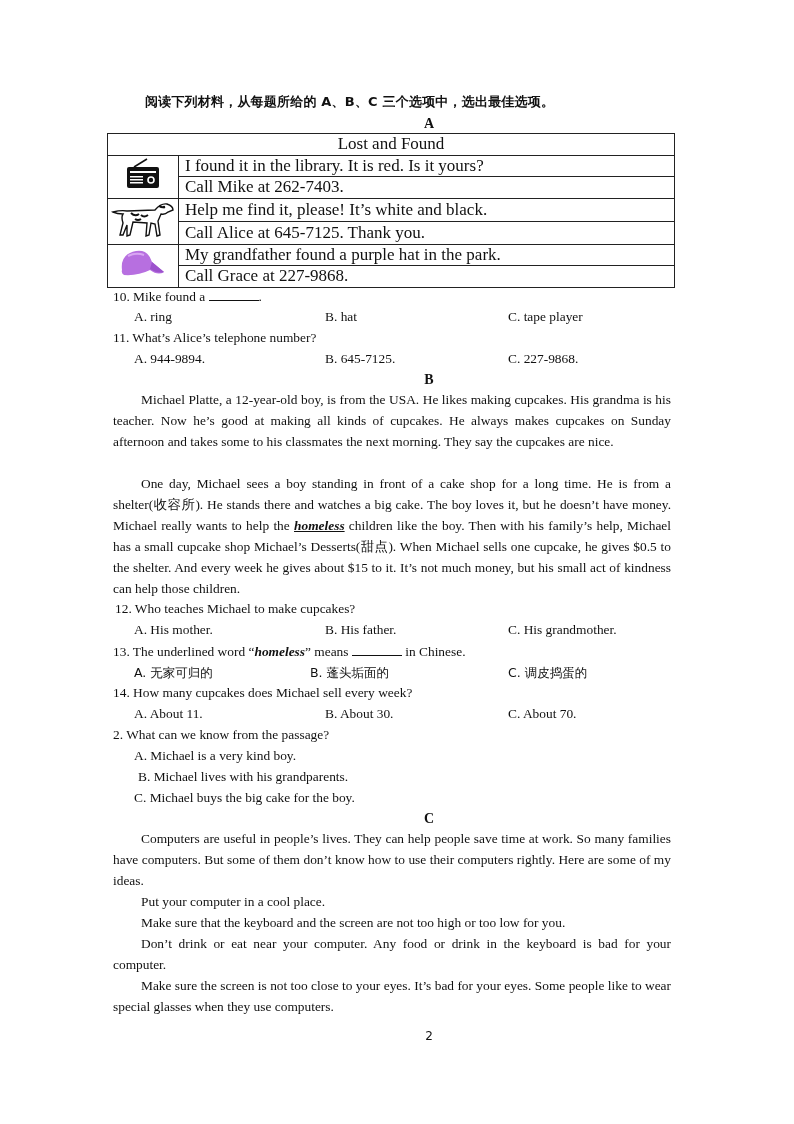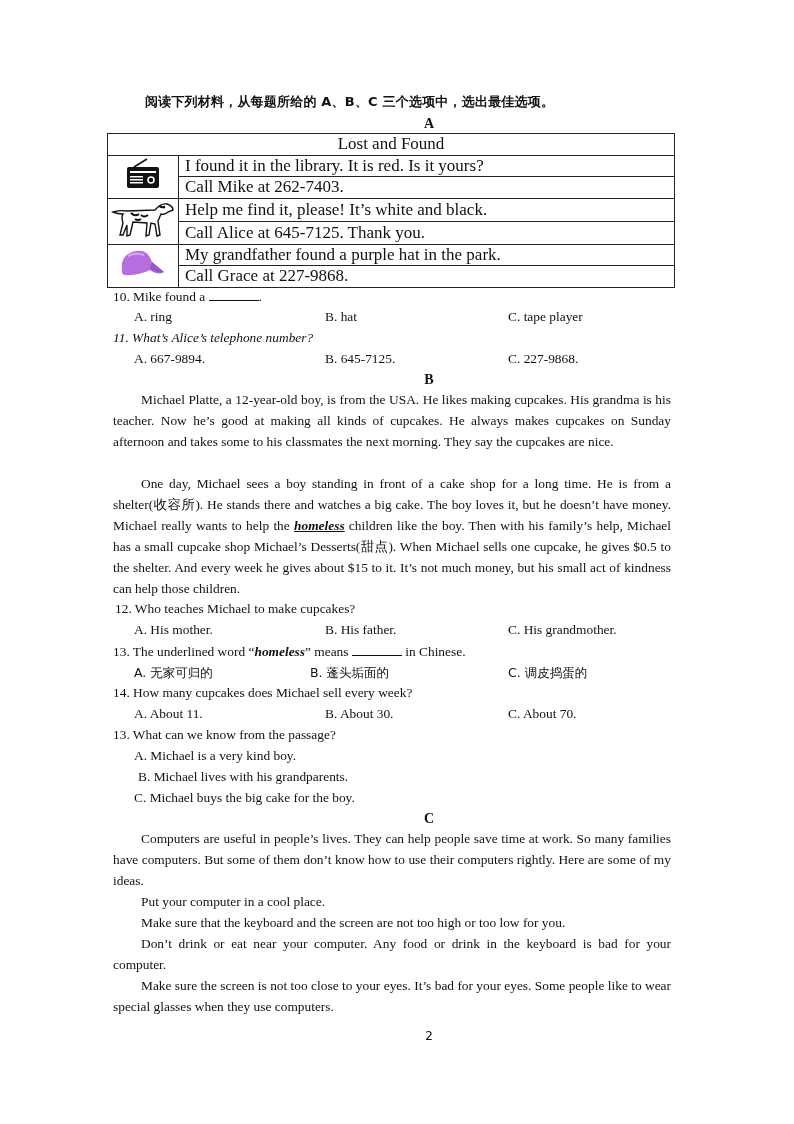"11. What’s Alice’s telephone number?" div.opt { font-style: italic -> none }
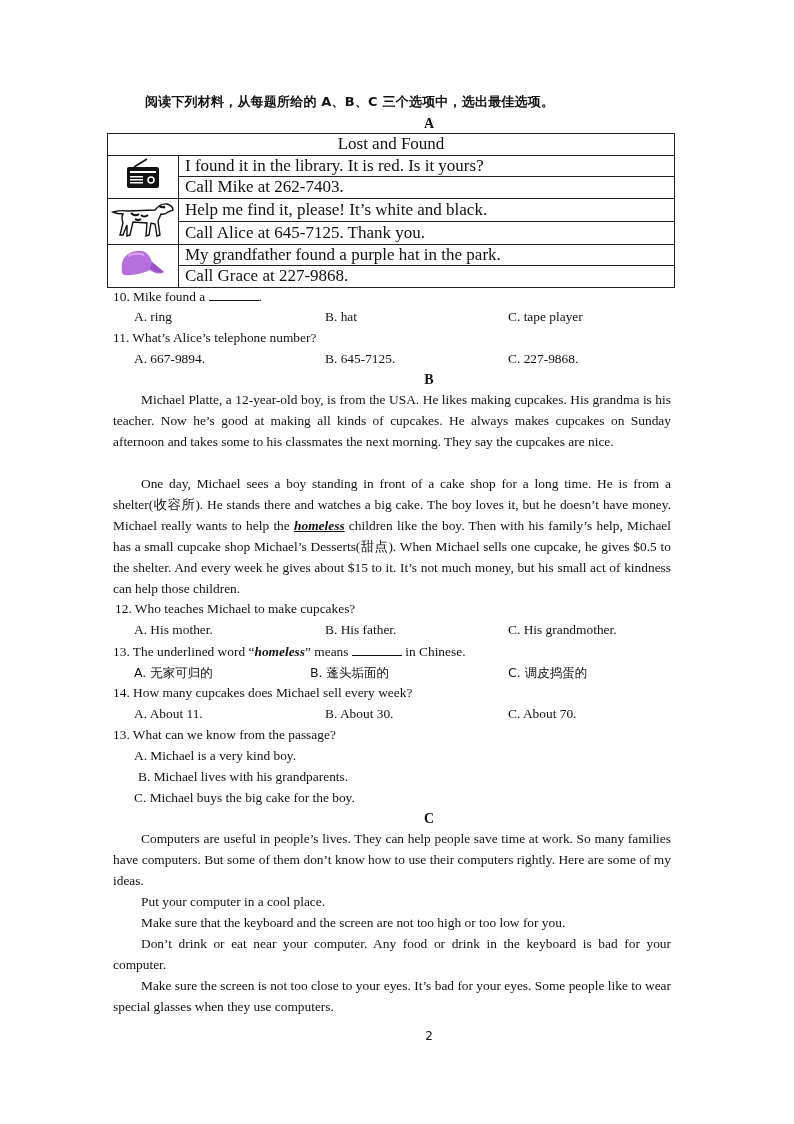"A. 667-9894." div.opt { text: 667-9894 -> 944-9894 }
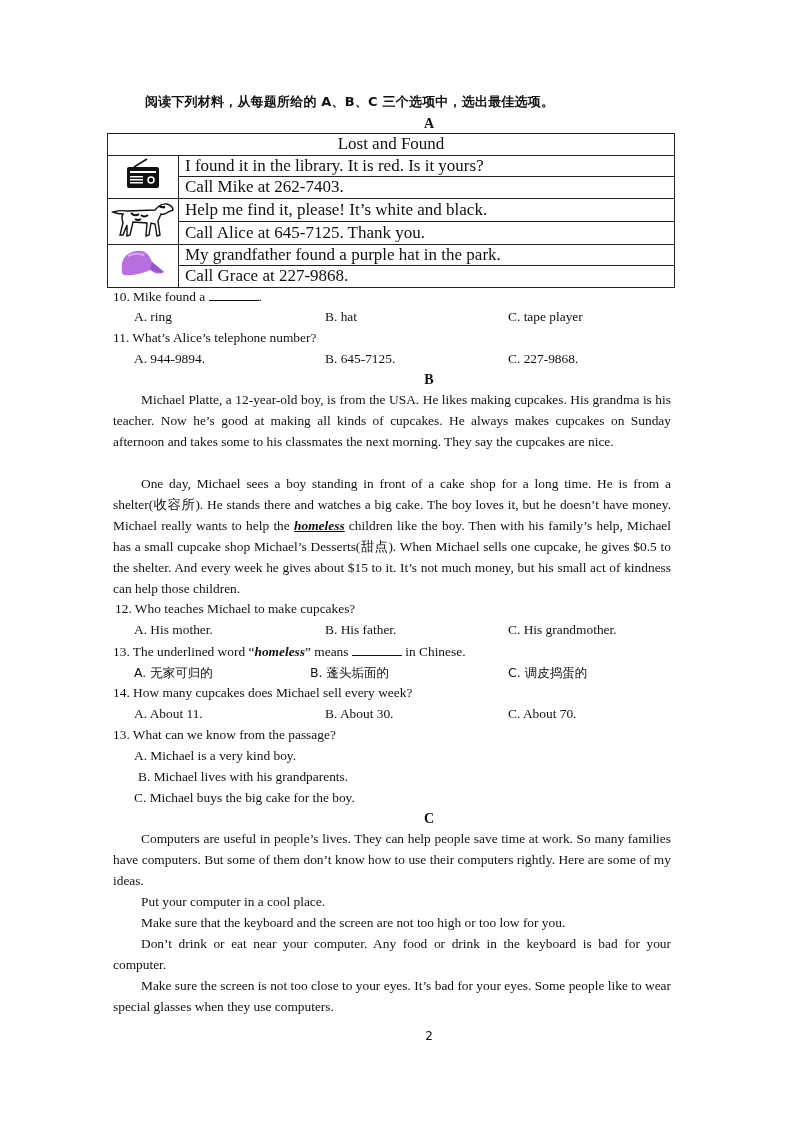"13. What can we know" div.opt { text: 13 -> 2 }
